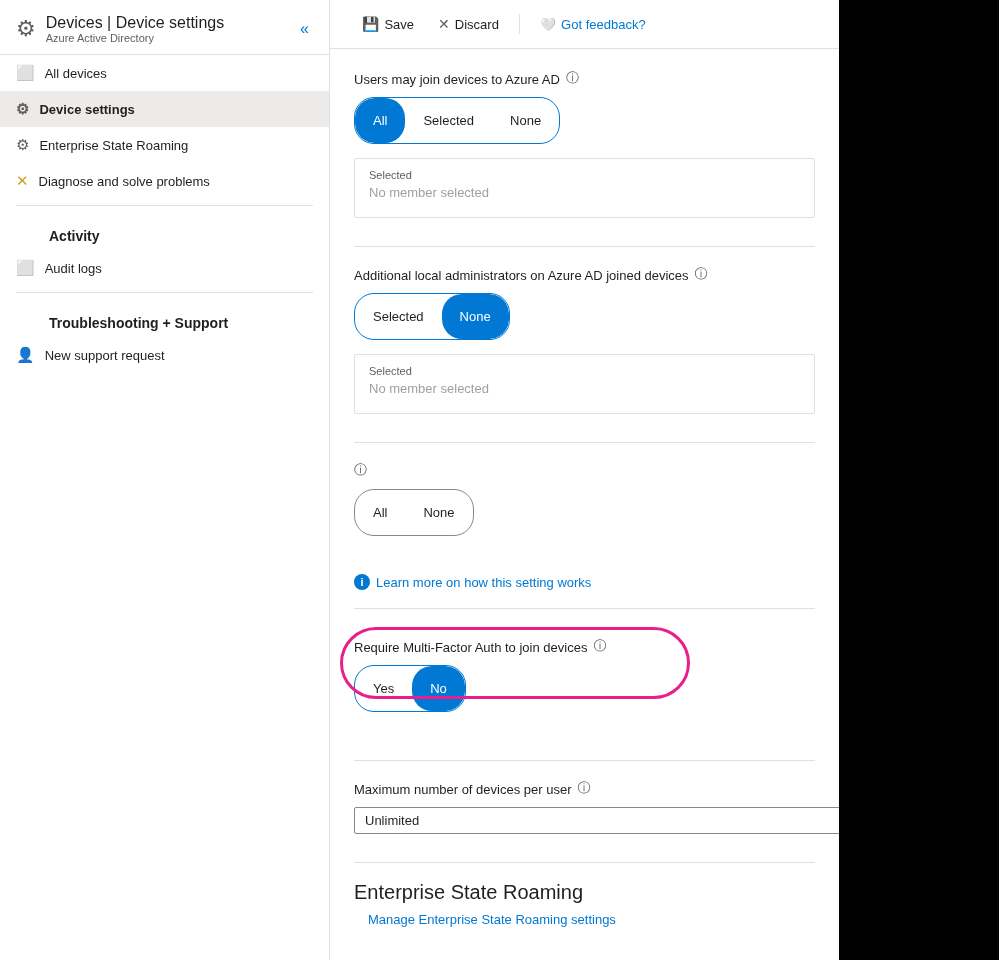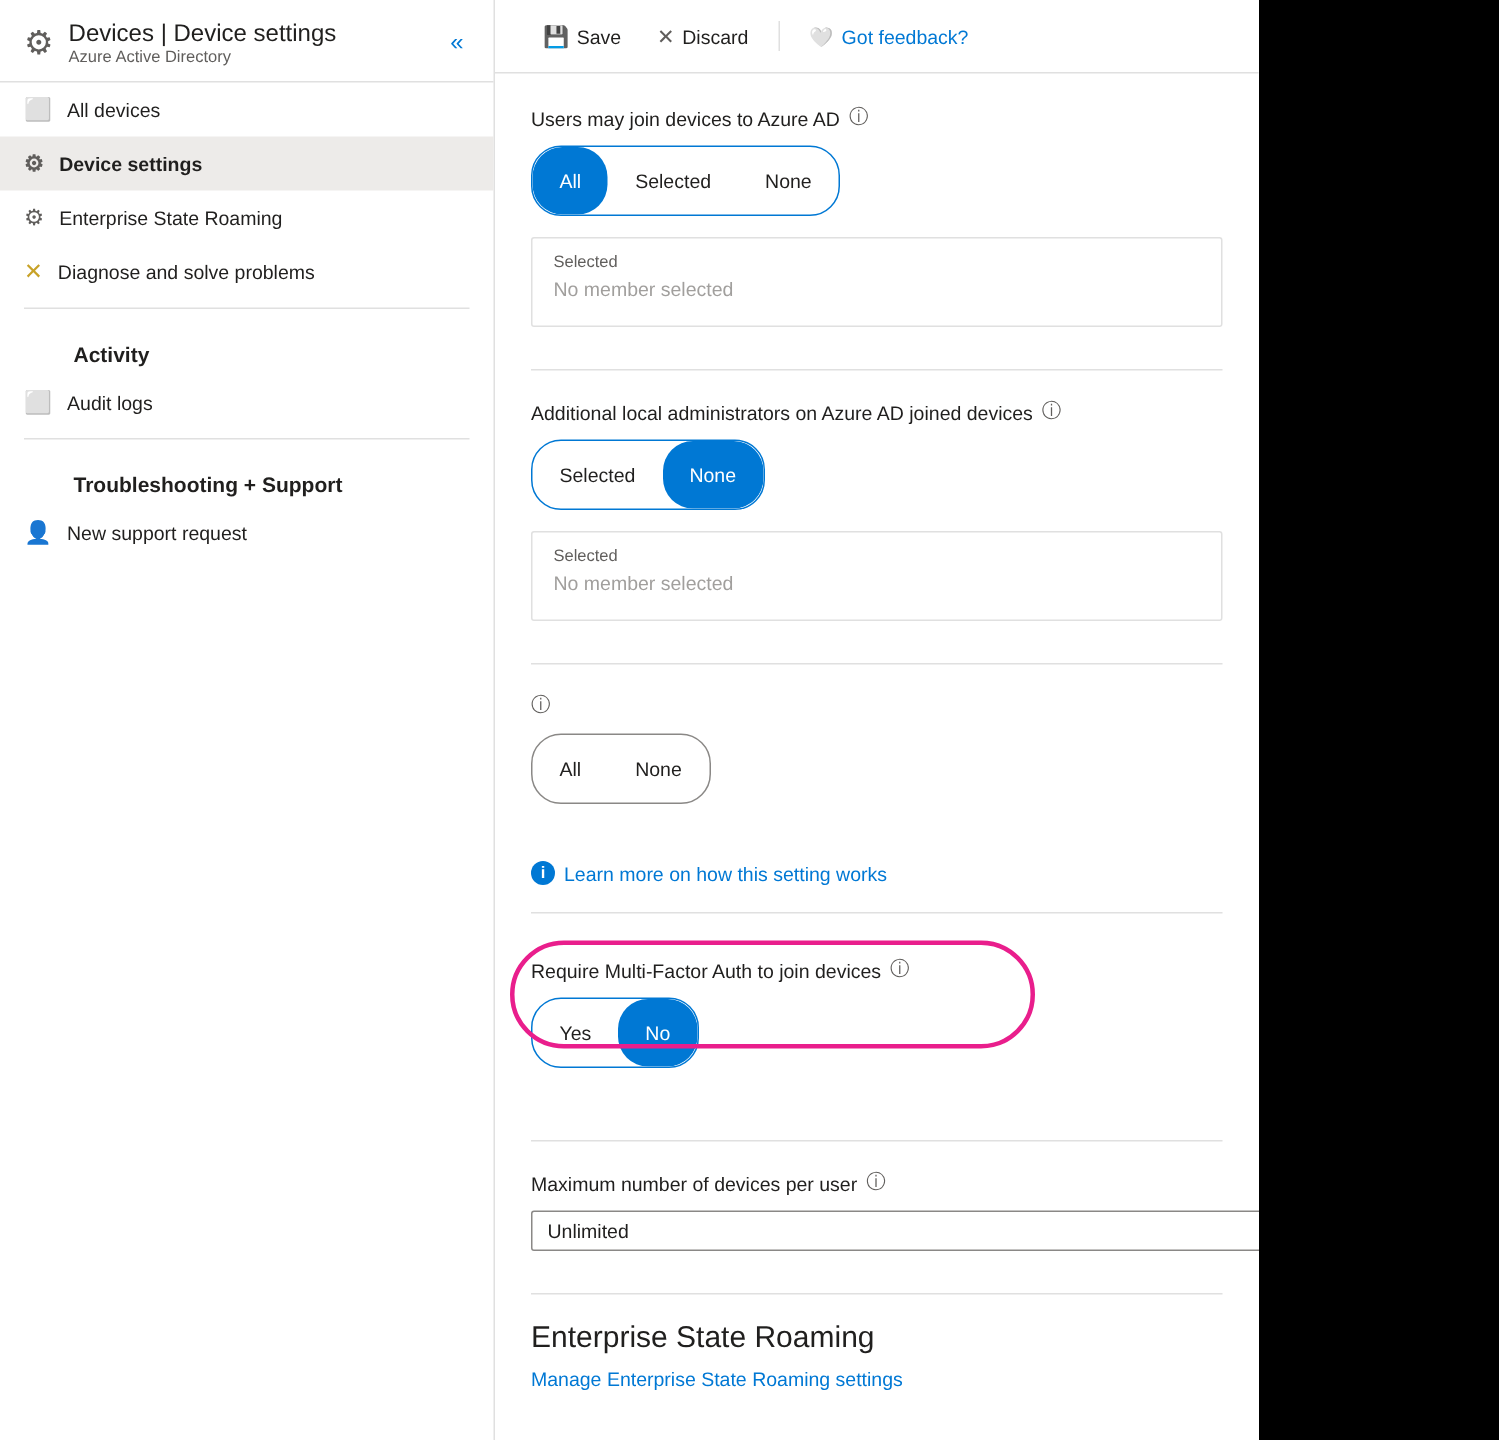"Manage Enterprise State Roaming settings" .enterprise-link { margin-left: none -> 14px }
